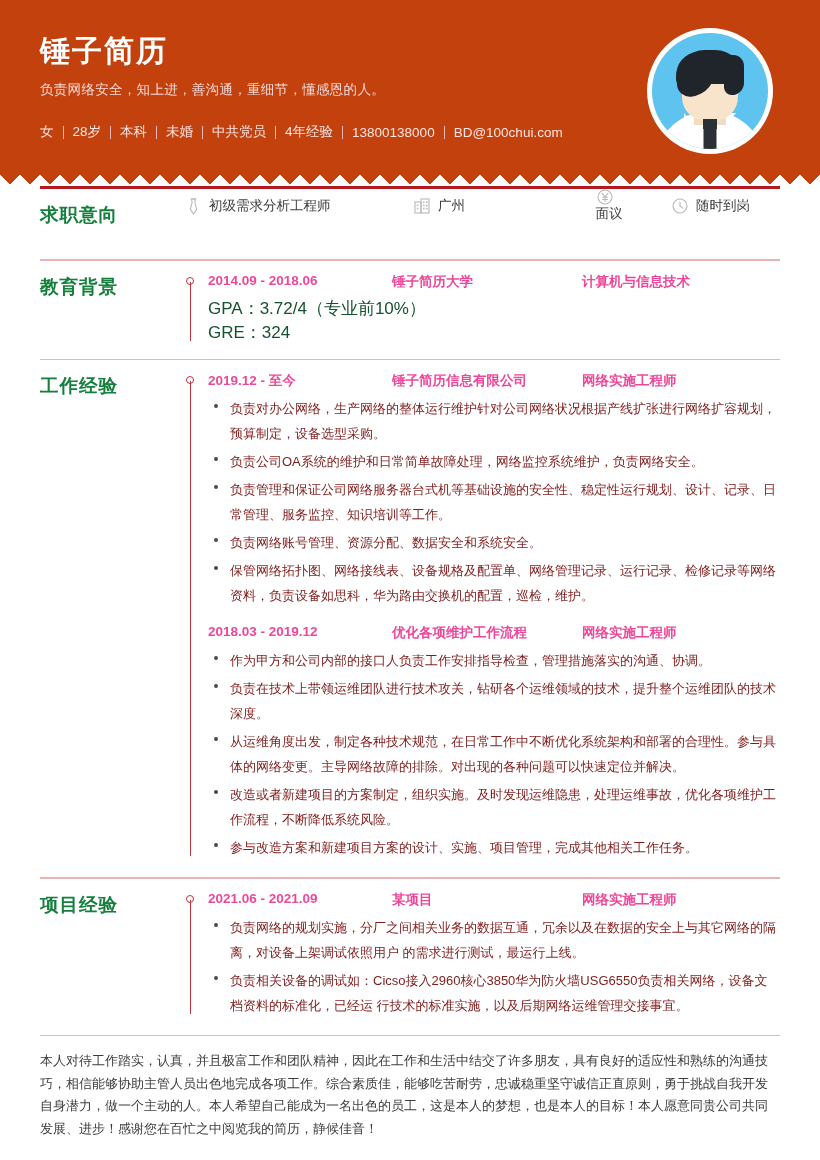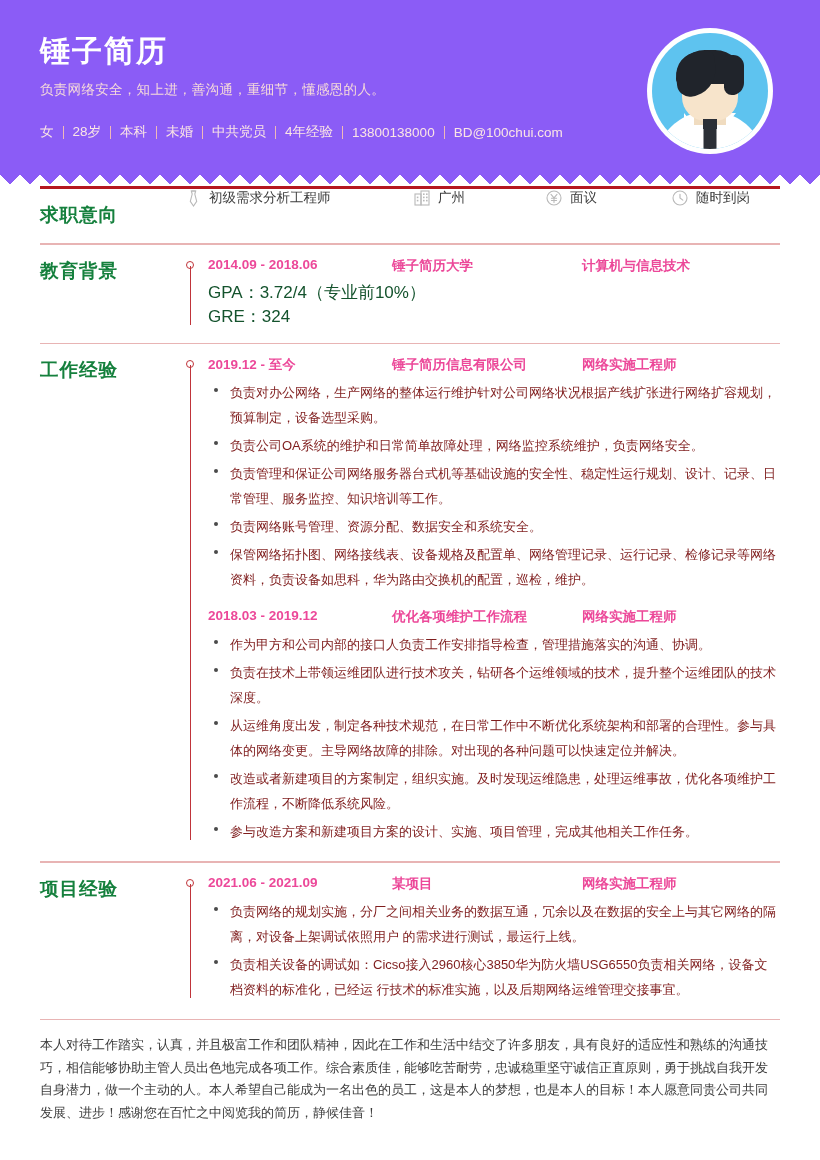"锤子简历" .header { background: #8b5cf6 -> #c2410c }
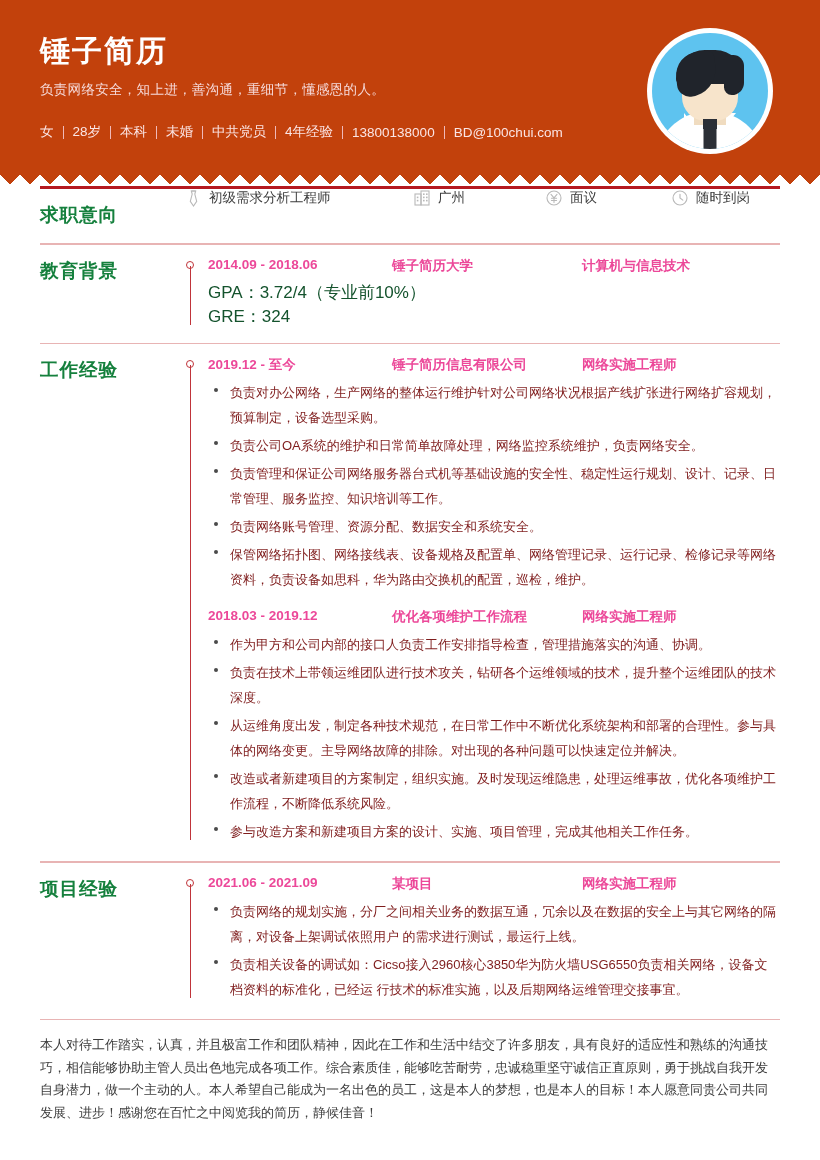"面议" .i-sal { flex-direction: none -> column }
